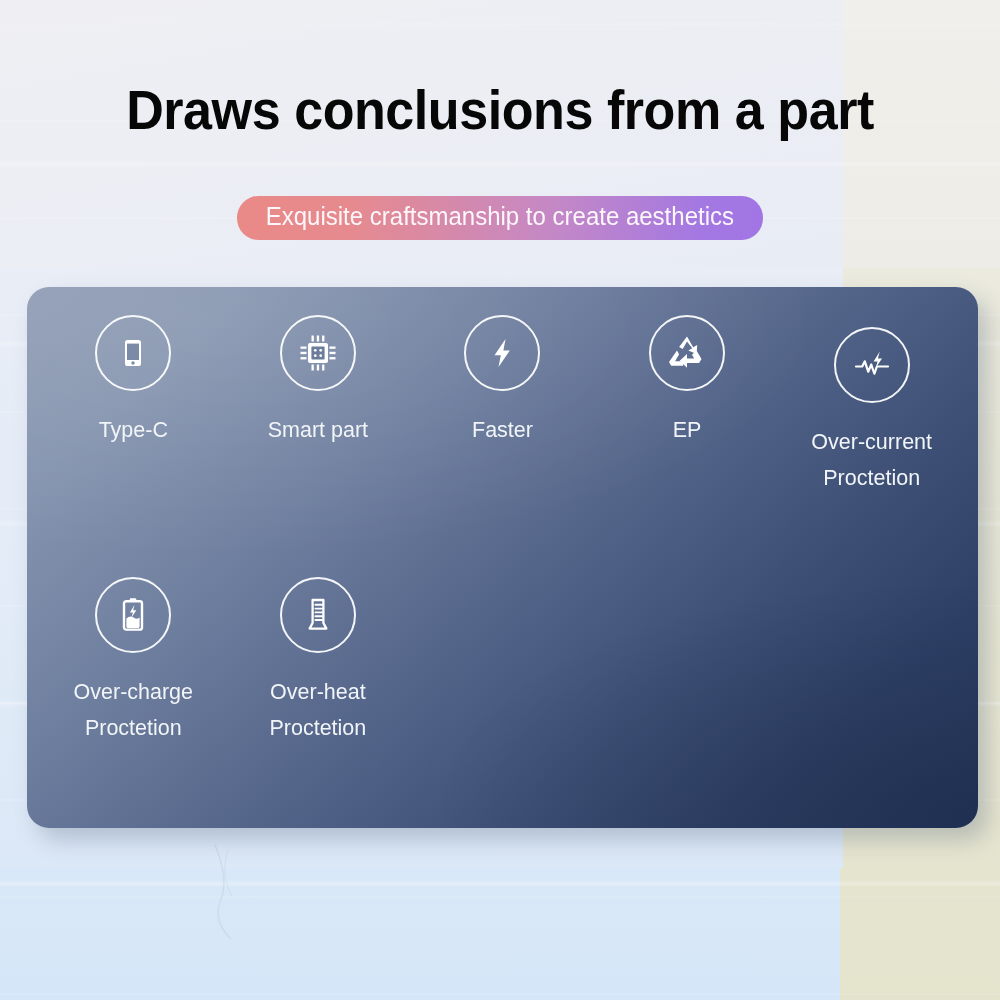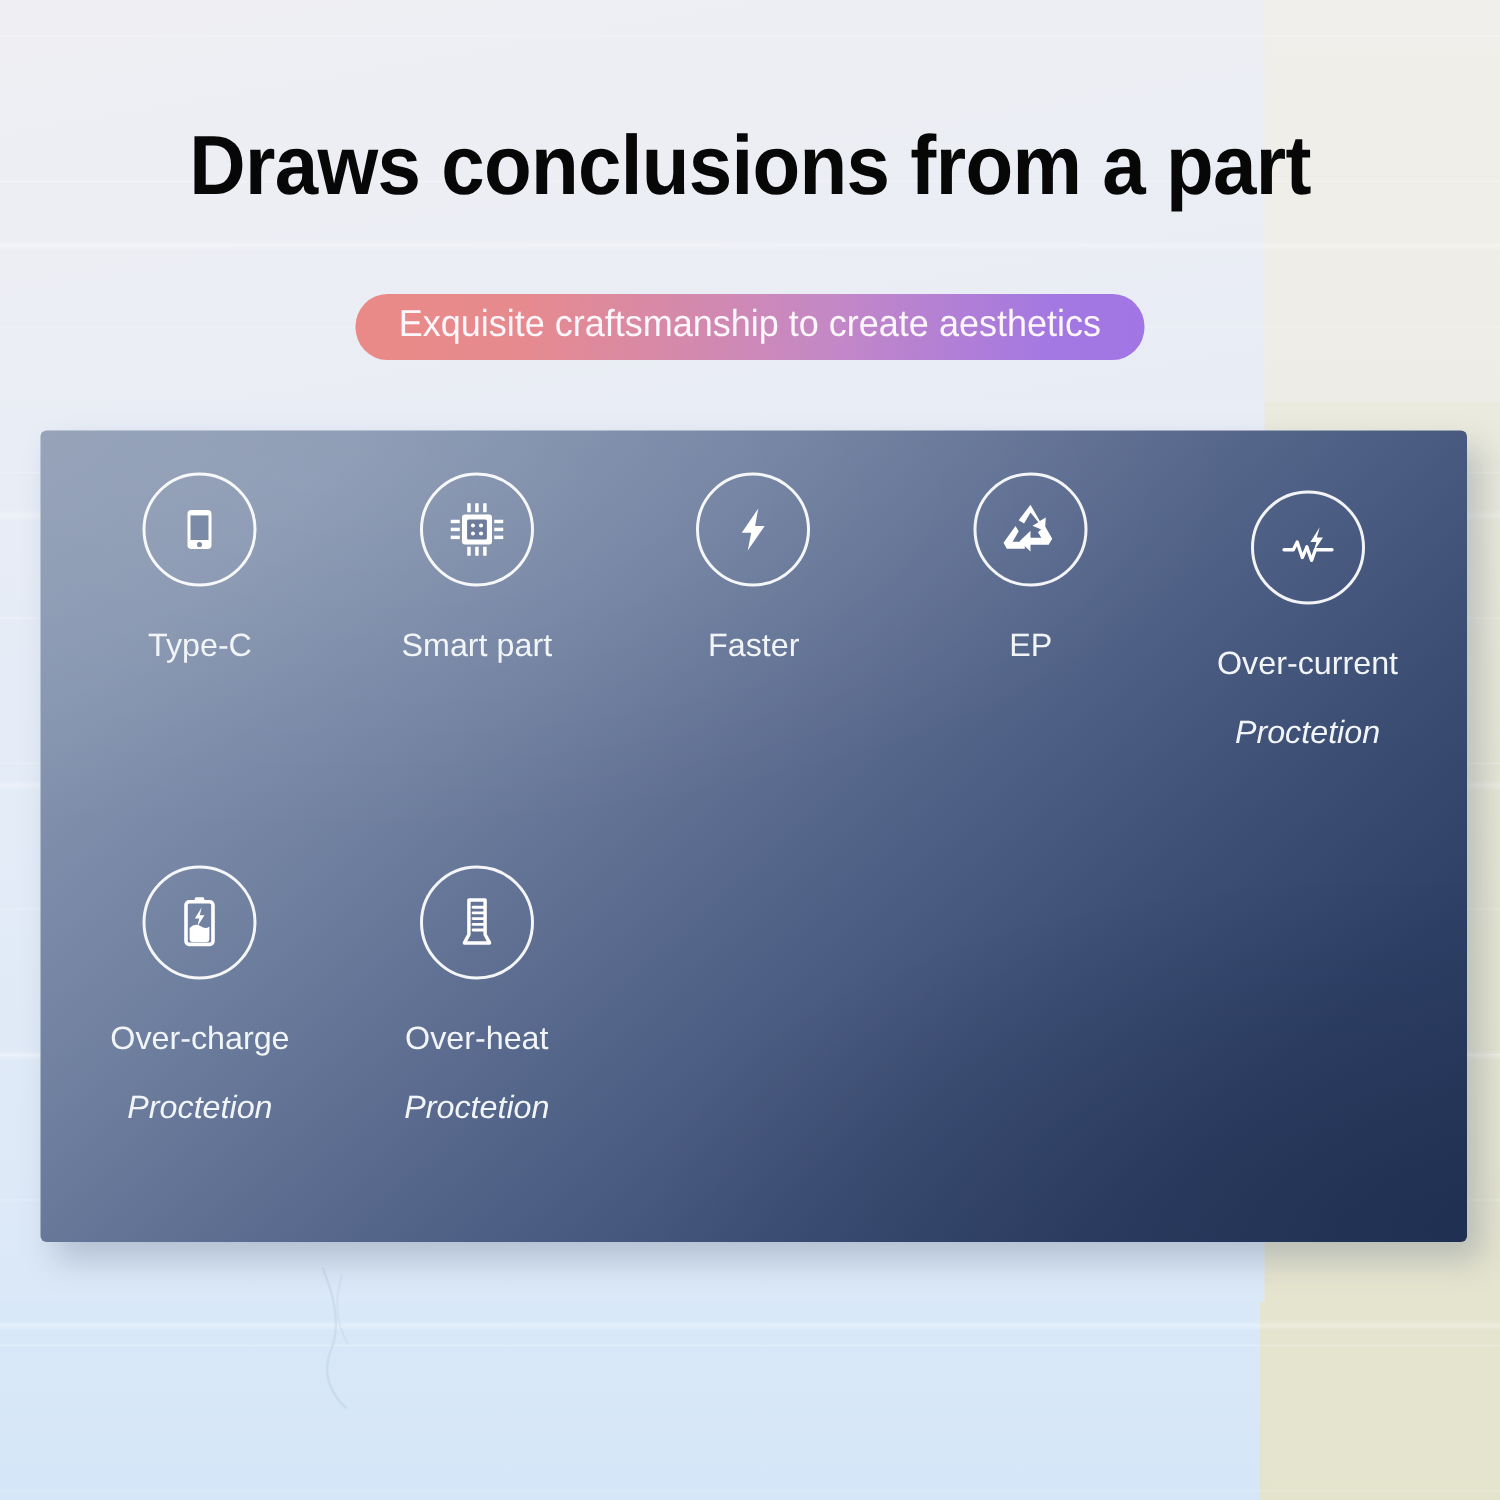"Type-C" .panel { border-radius: 4px -> 22px }
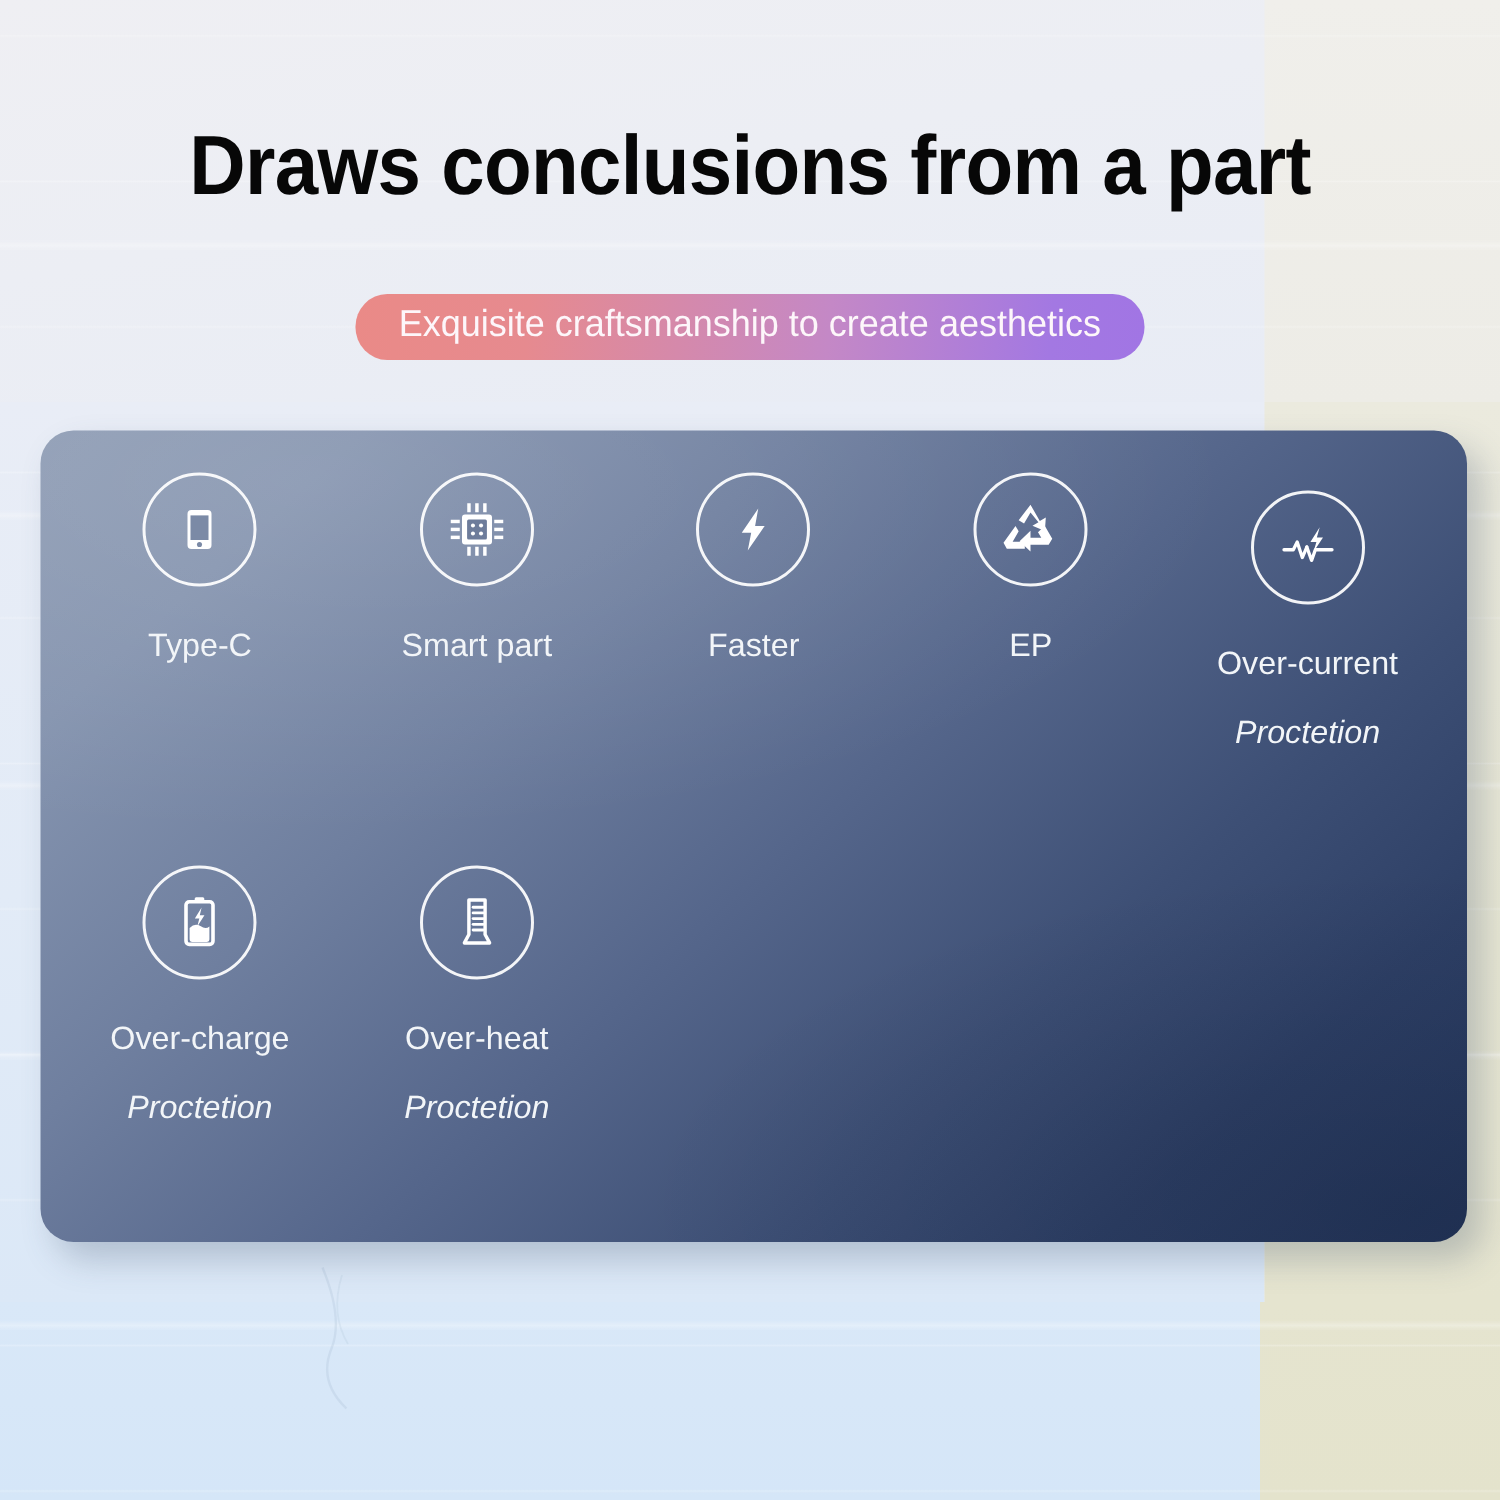"Proctetion" .cell-label .line2 { font-style: italic -> none; margin-top: 18px -> 8px }
